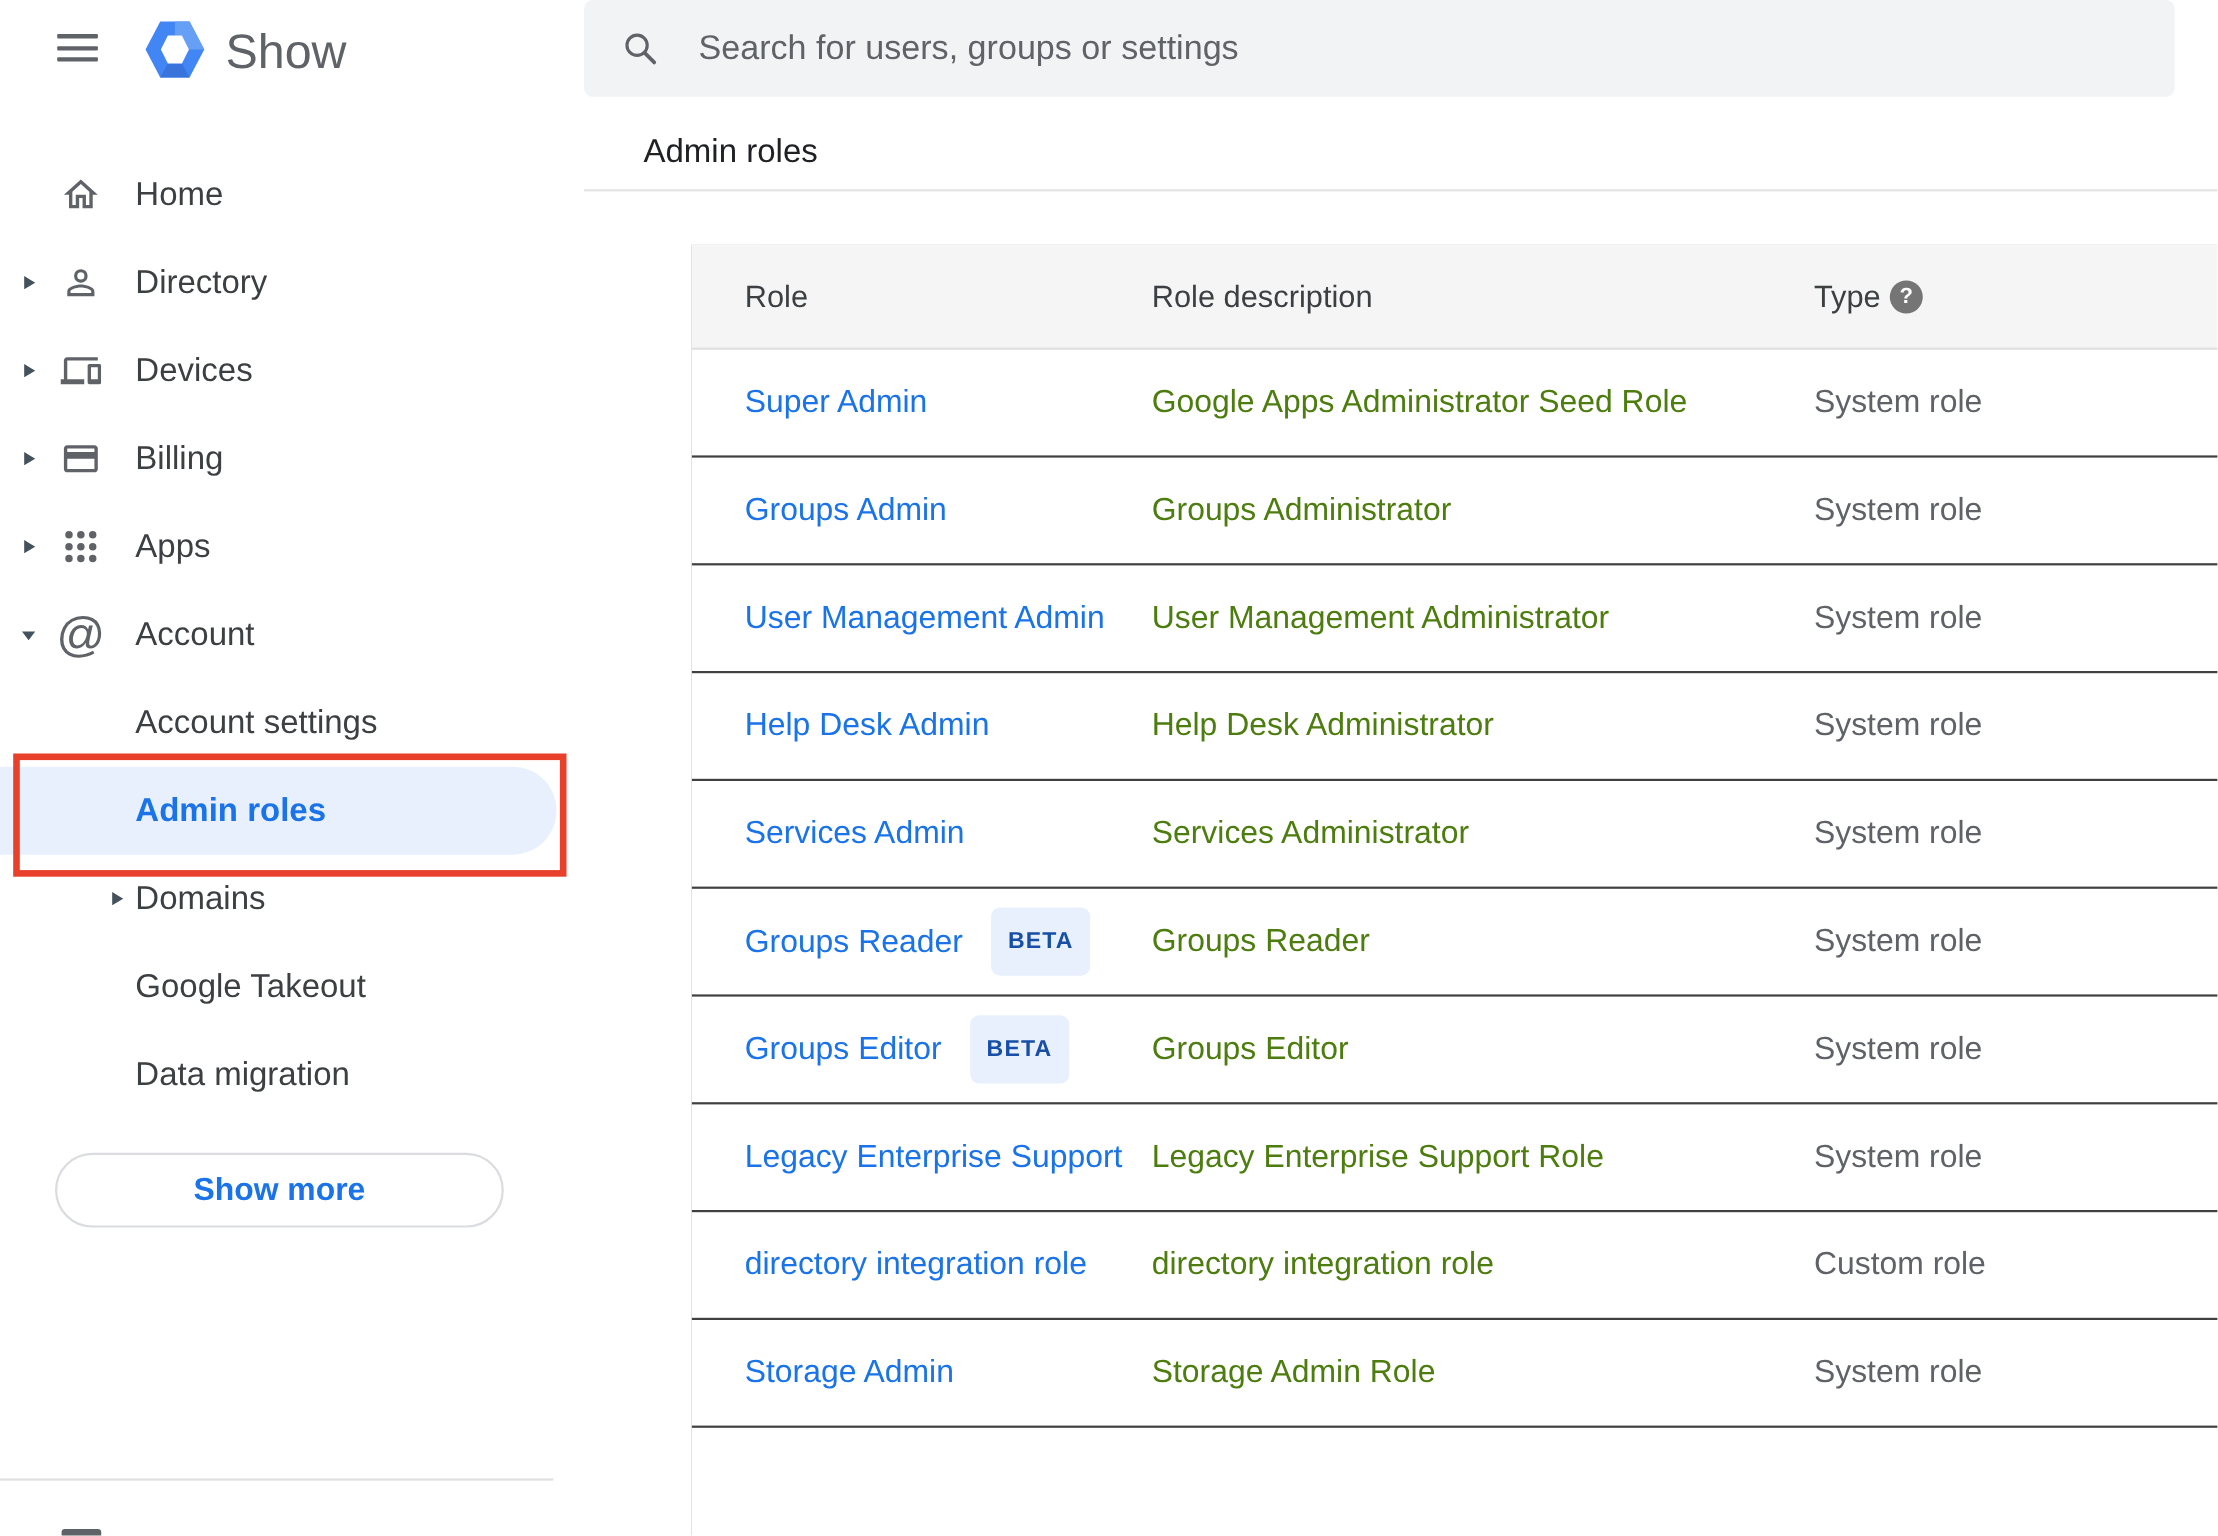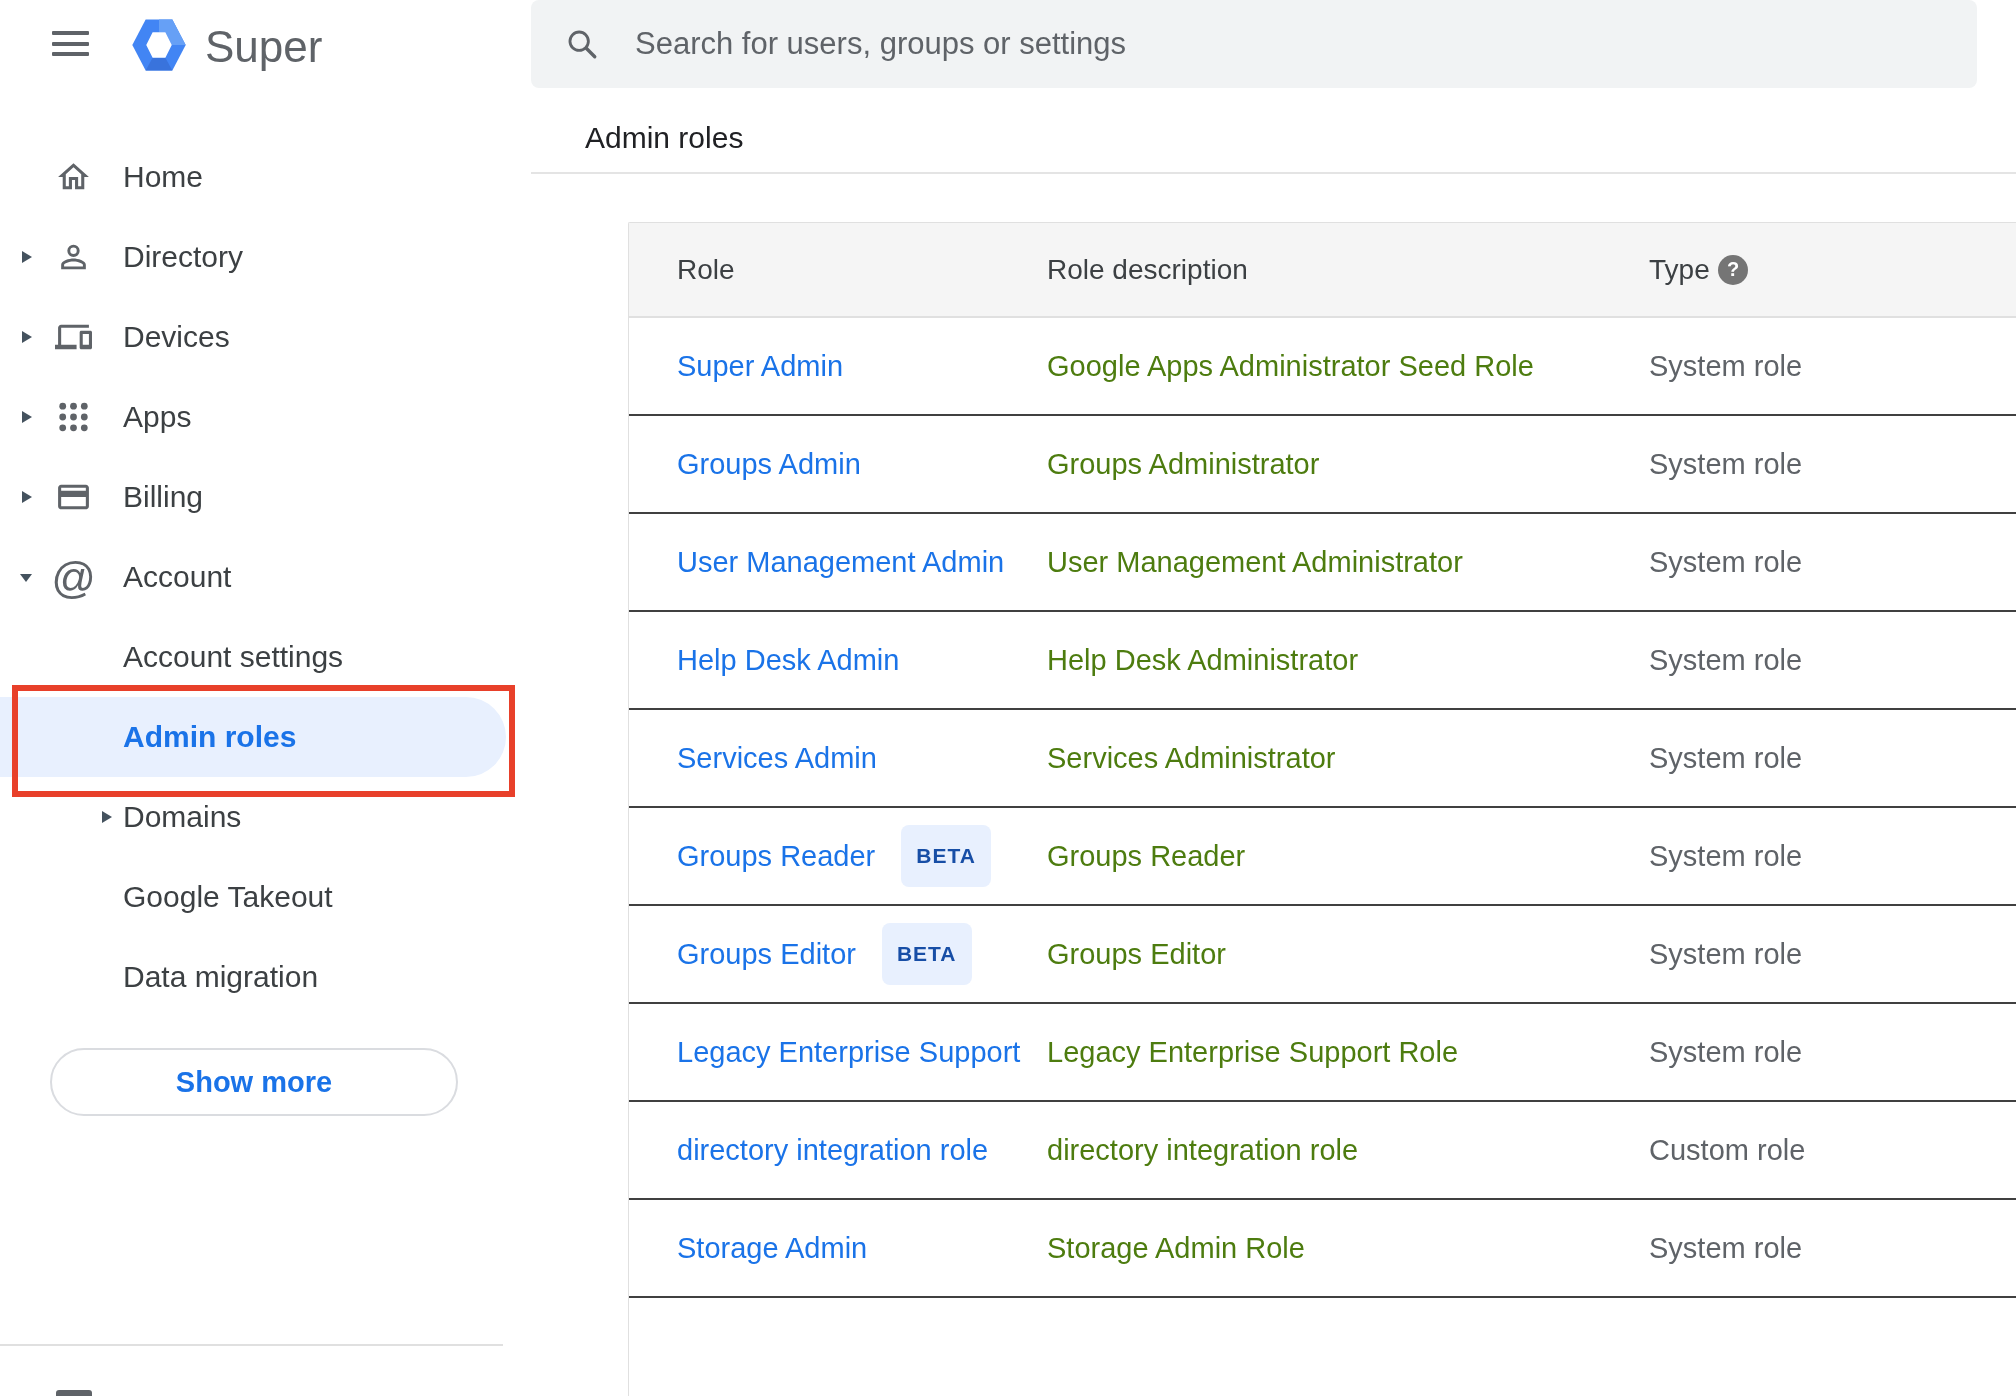"Super" span.logo-text { text: Super -> Show }
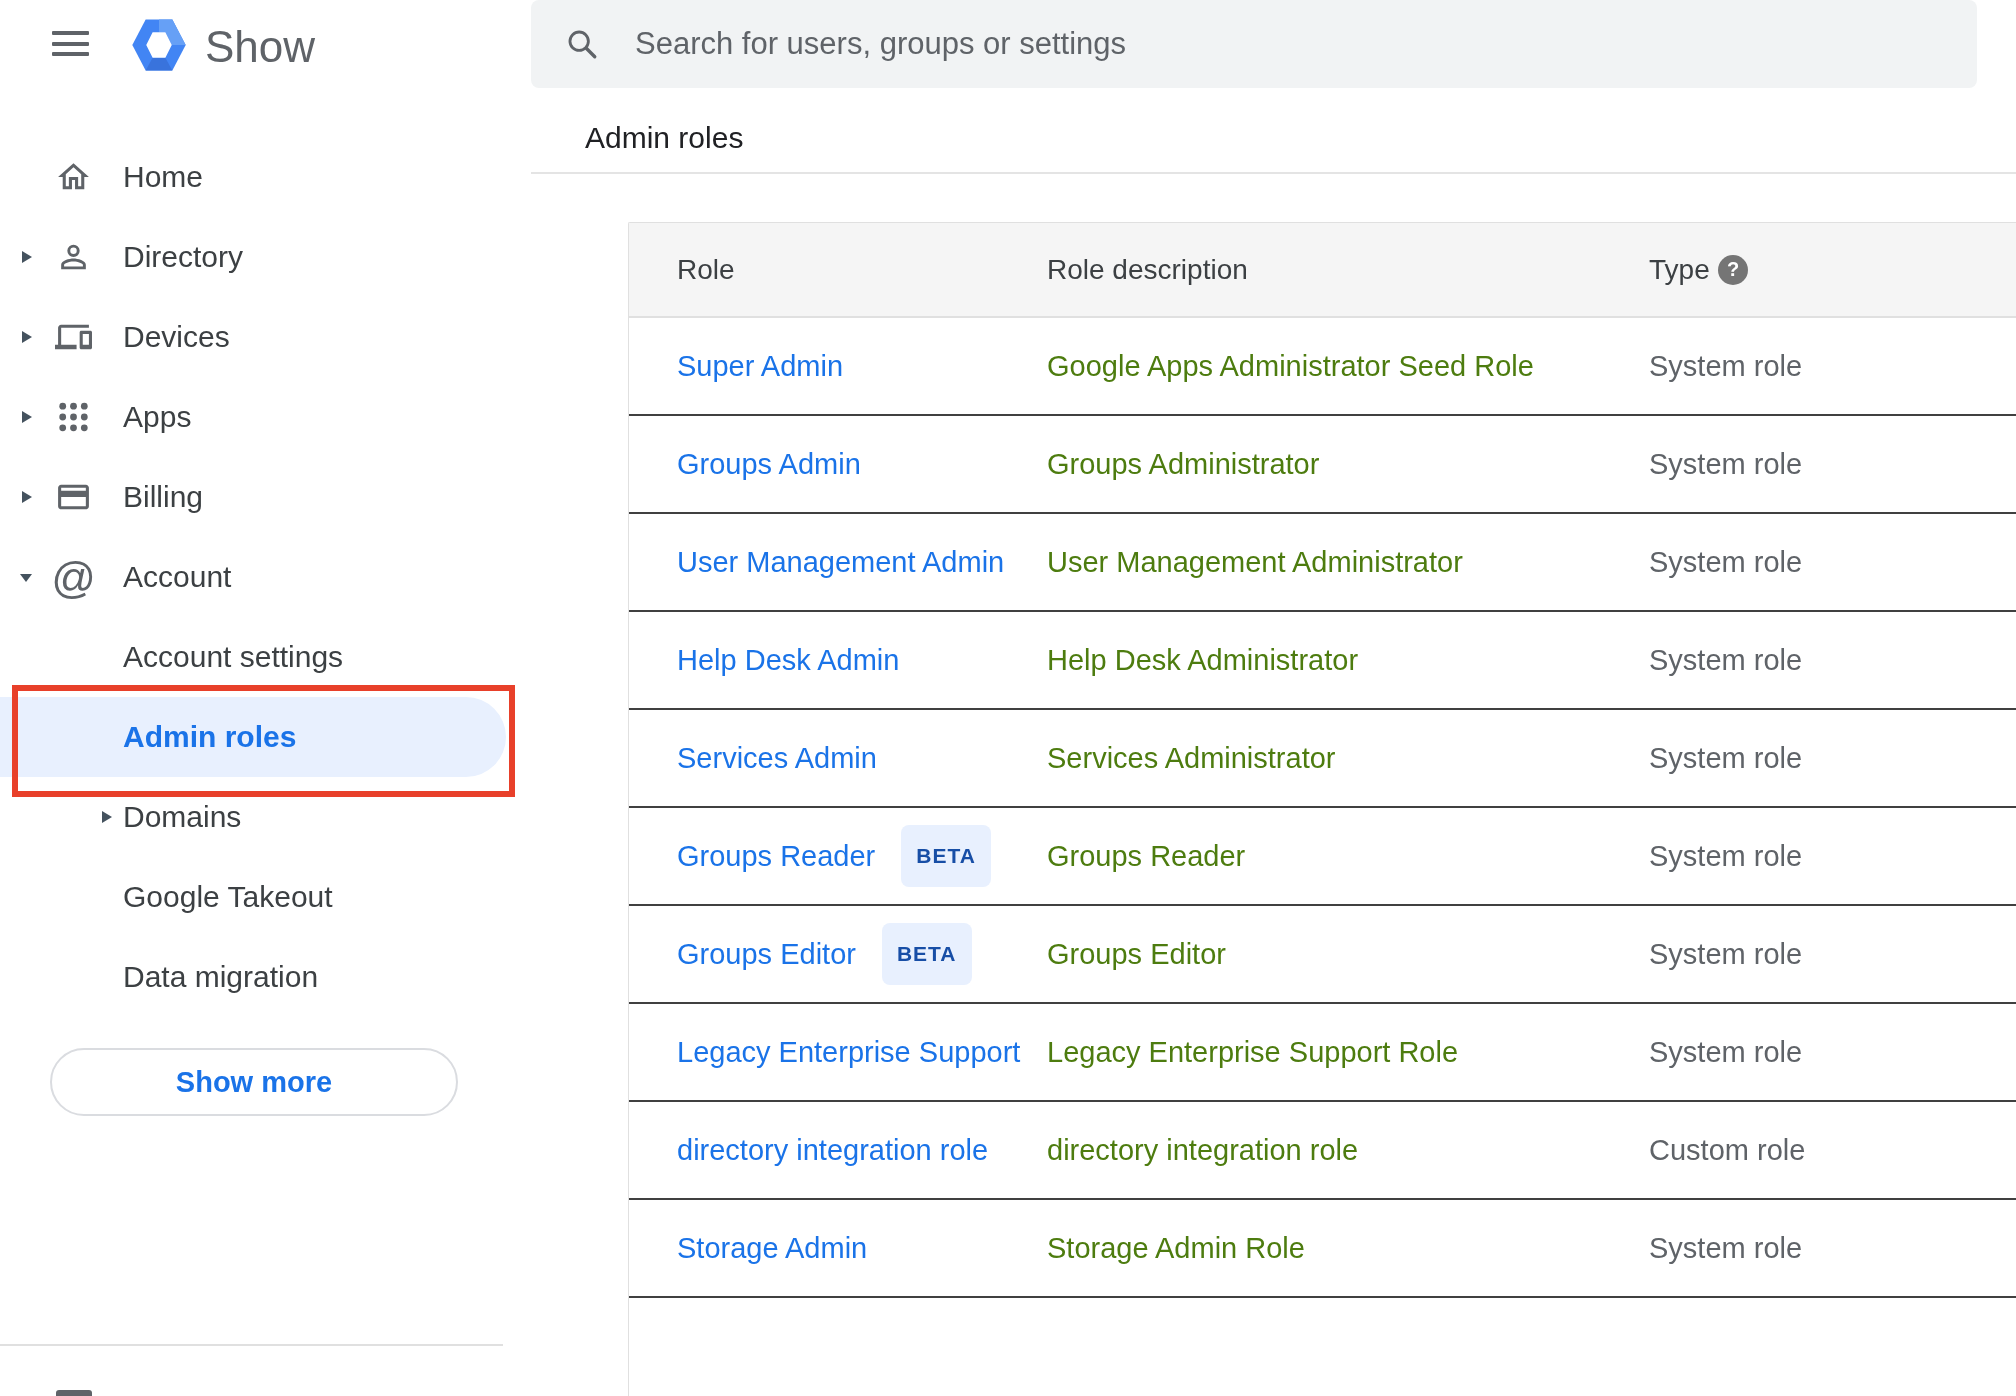"Apps" div.nav-item { order: before "Billing" -> after "Billing" }
